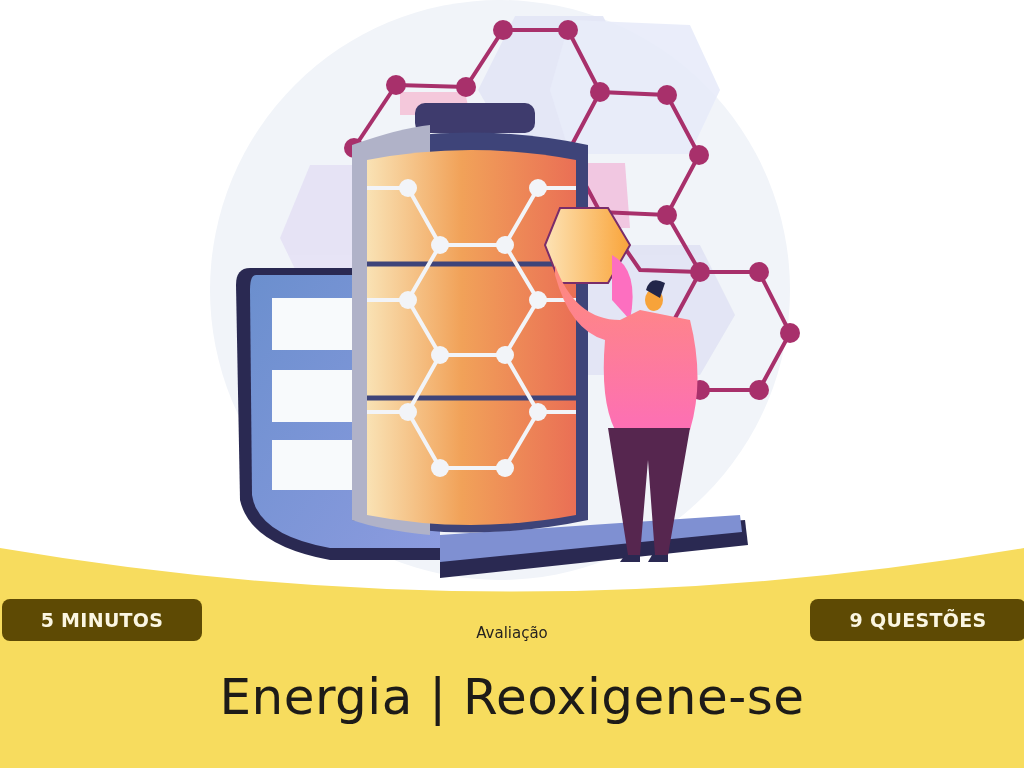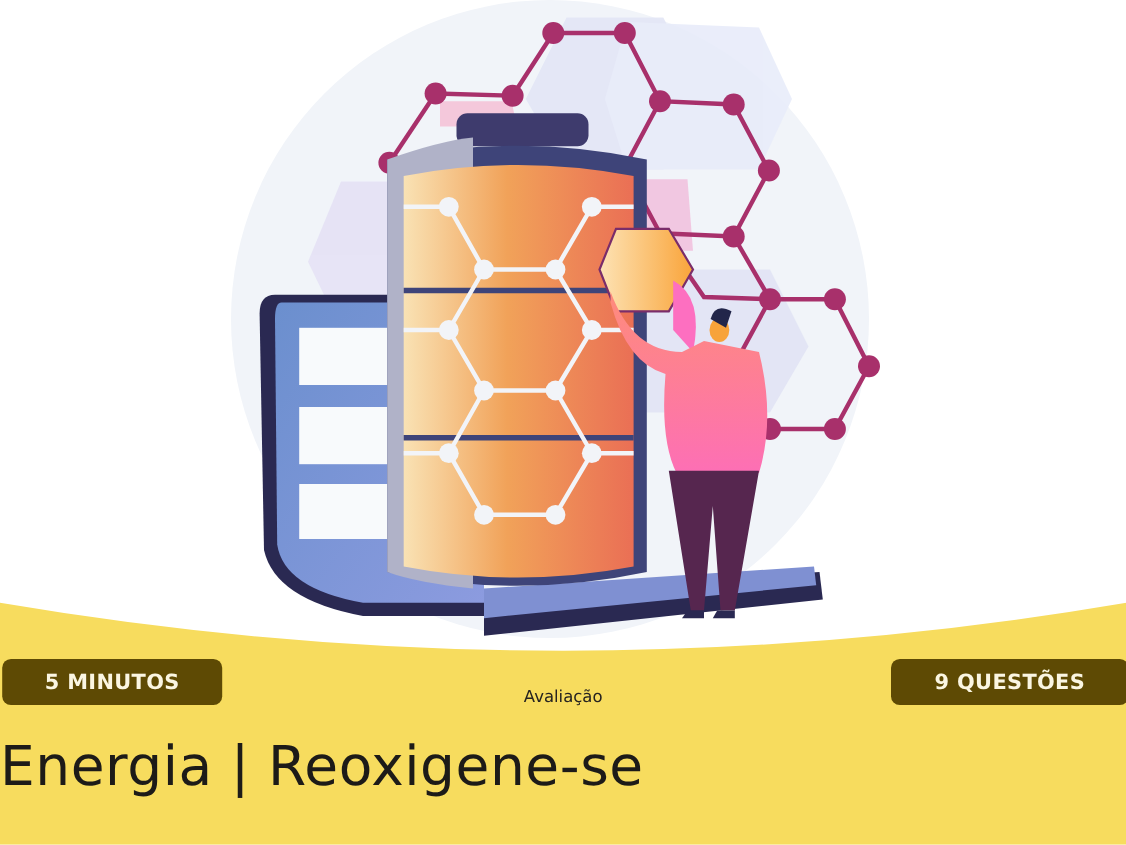"Energia | Reoxigene-se" .title { text-align: left -> center }
